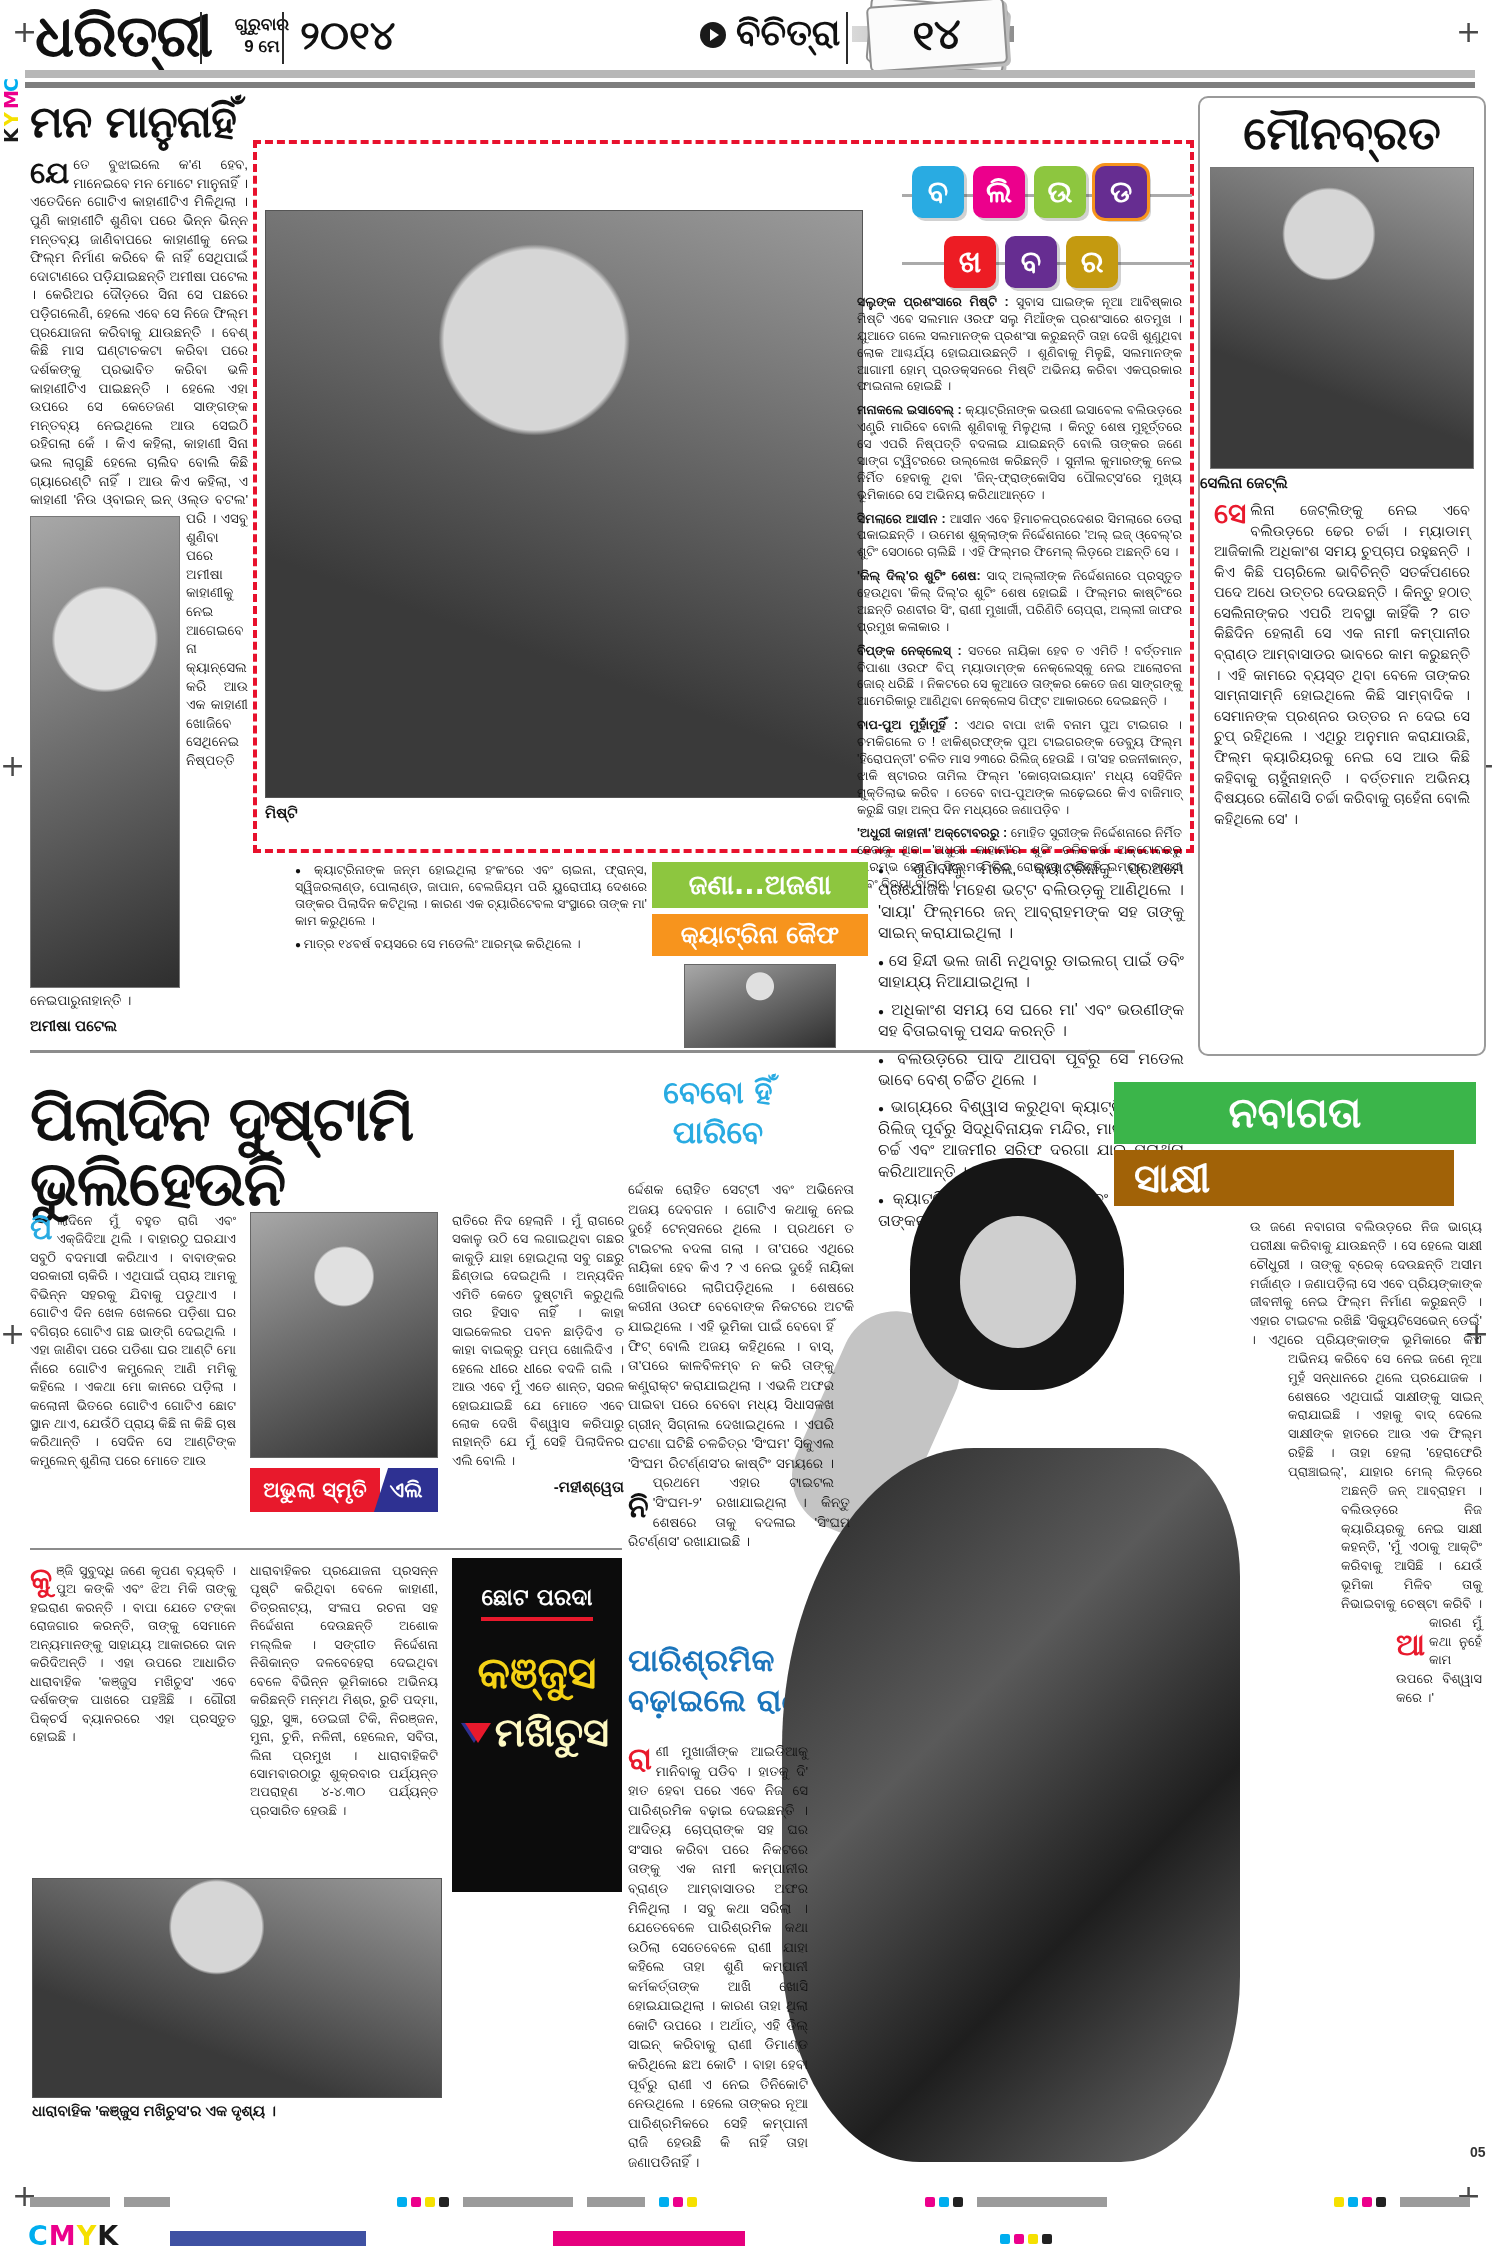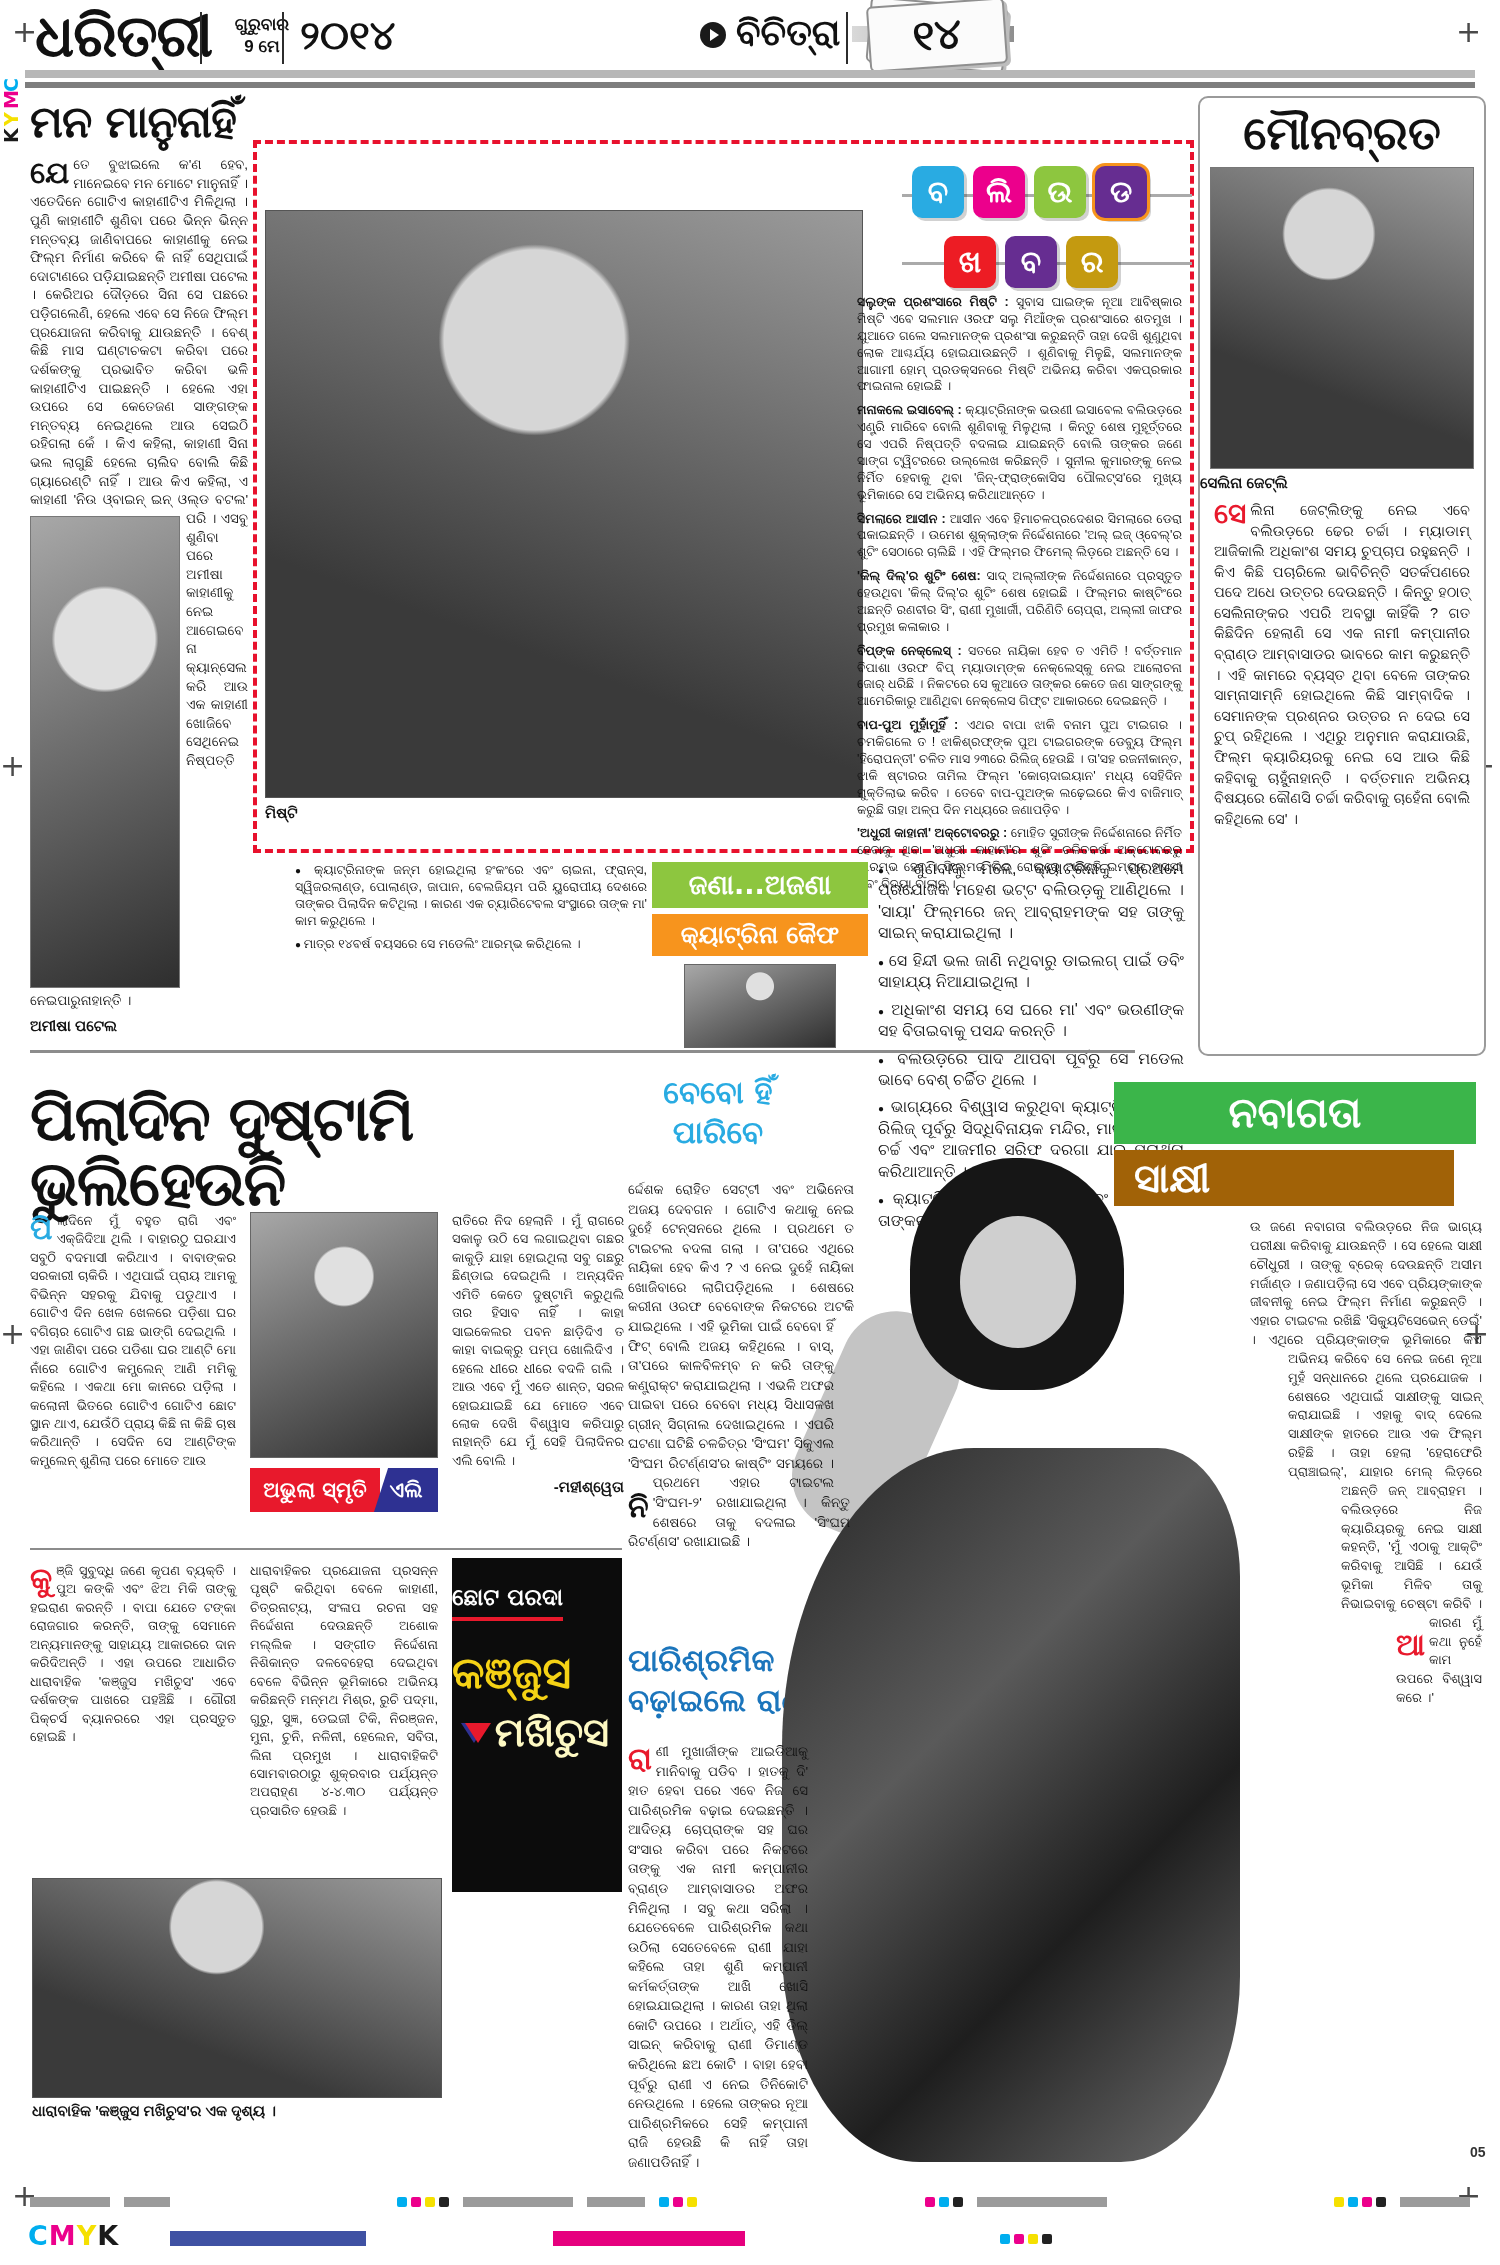"ଛୋଟ ପରଦା" .blackbox { text-align: none -> center }
